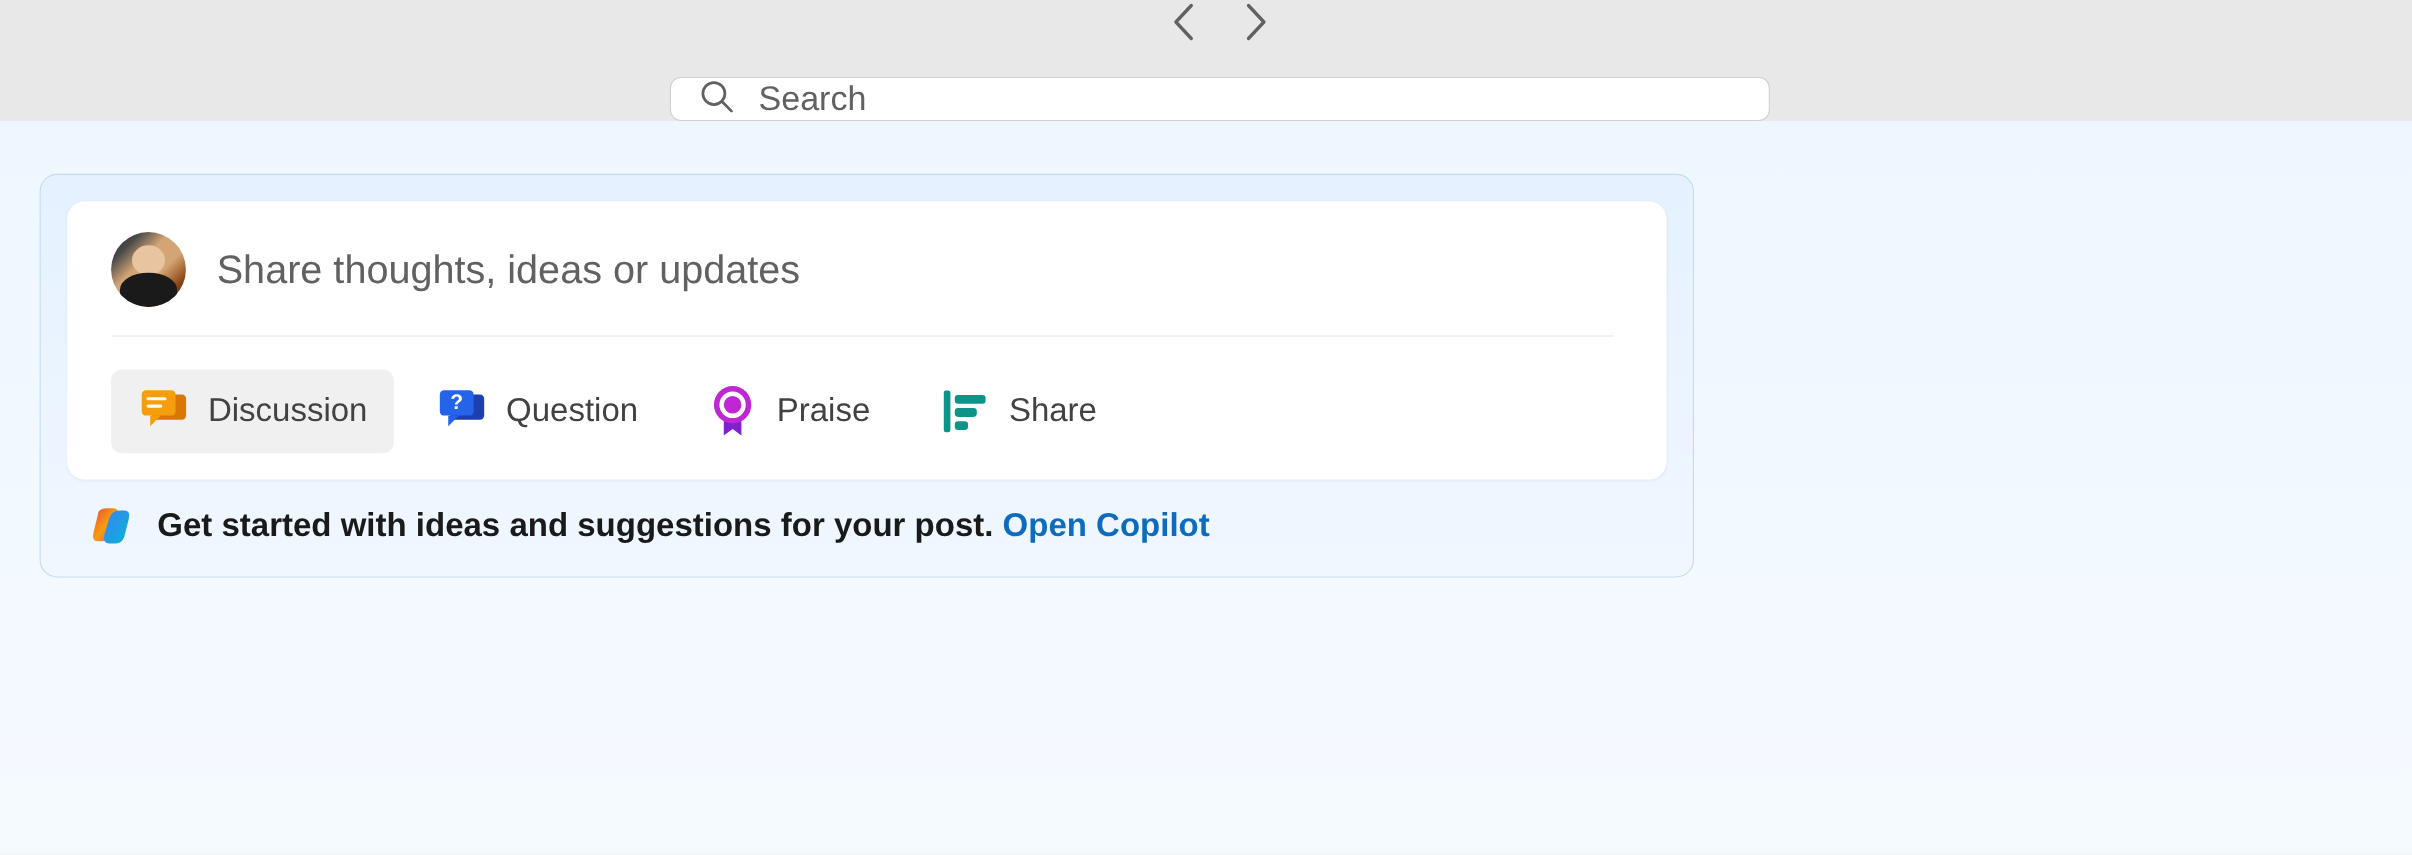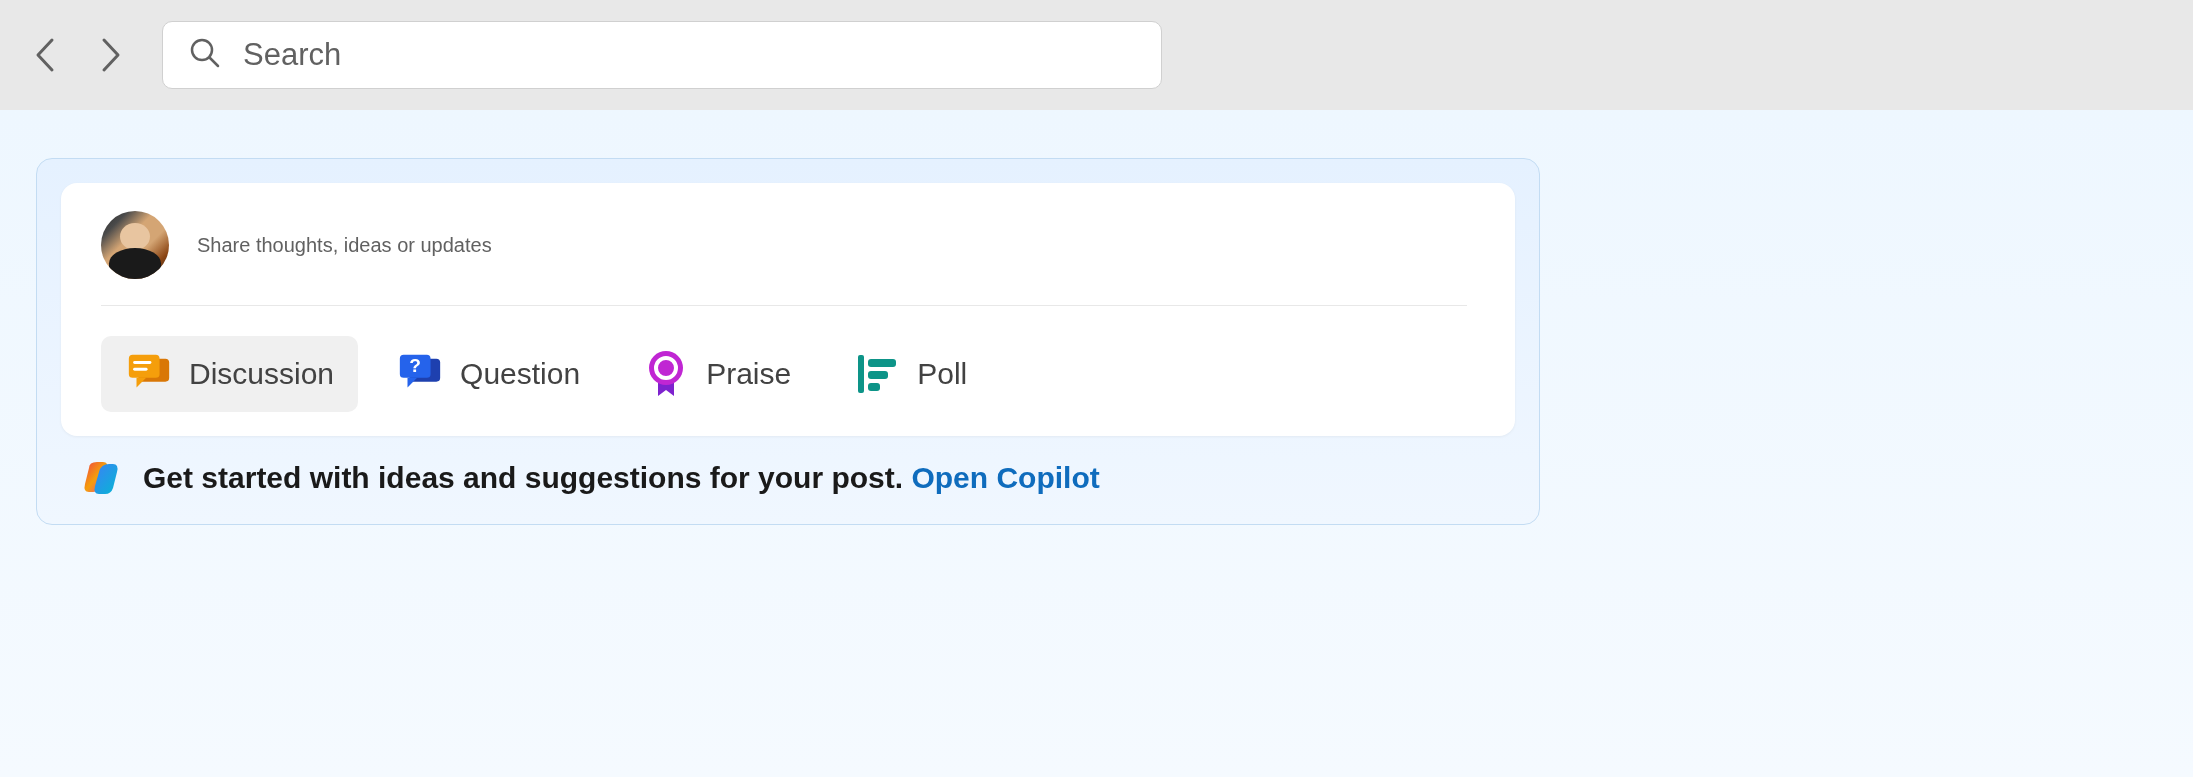"Search" .top-bar { flex-direction: none -> column }
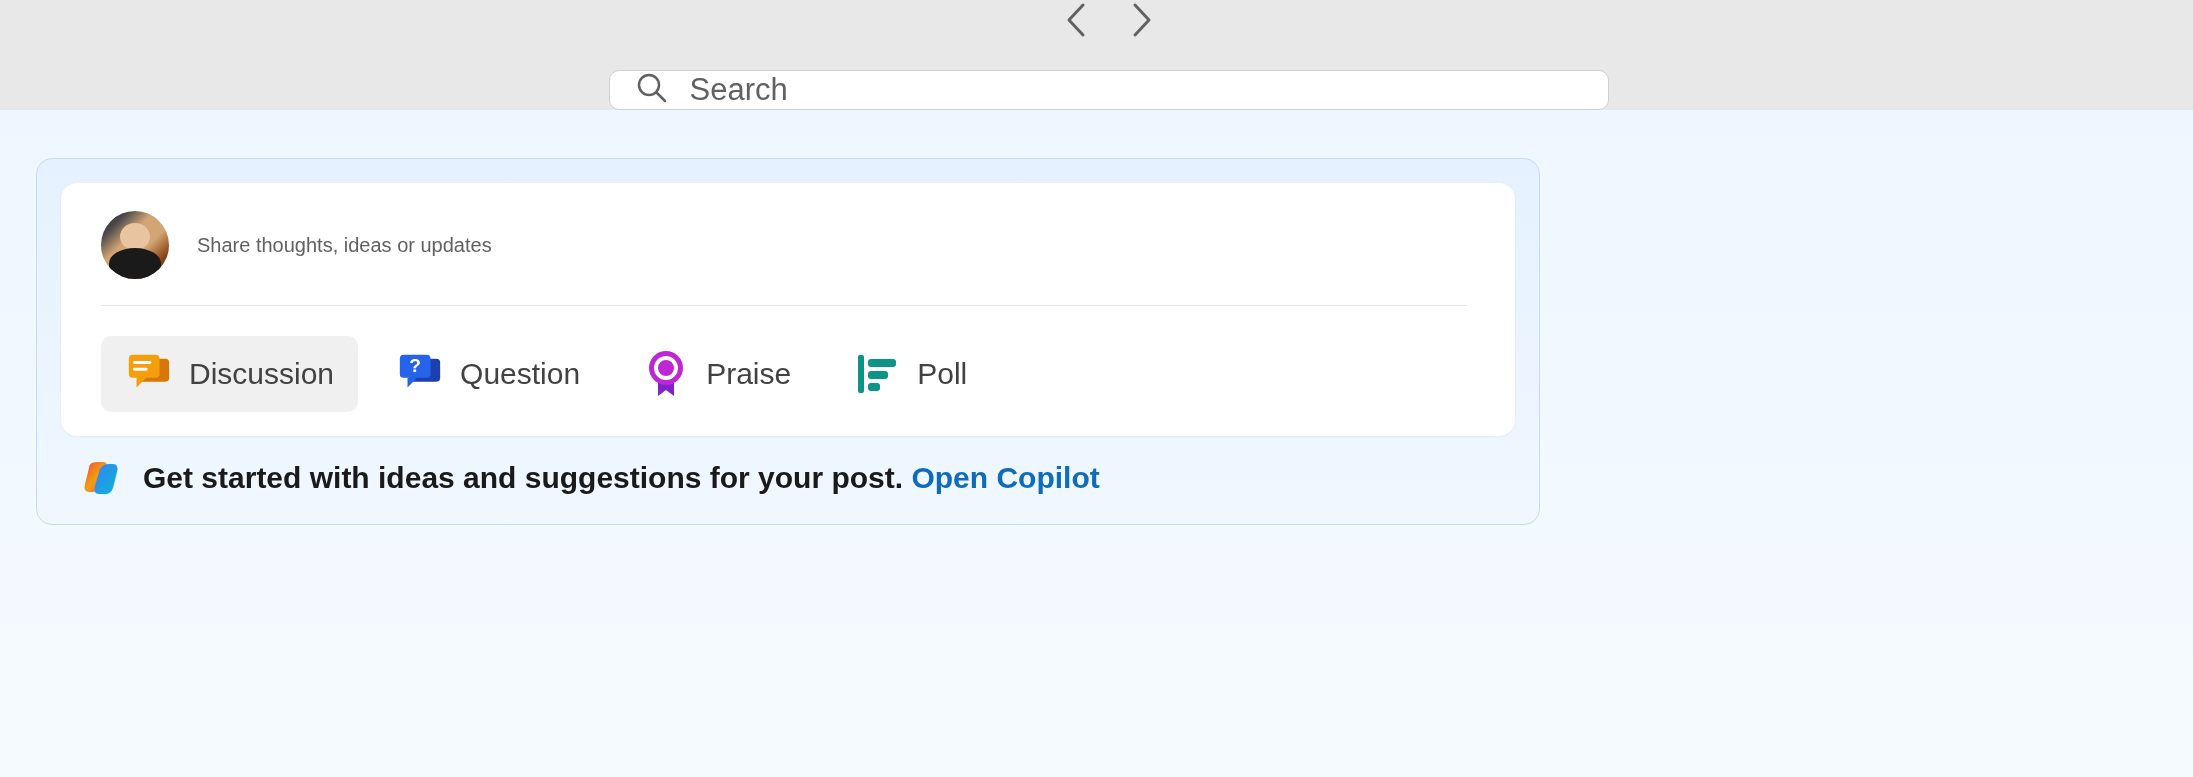"Share thoughts, ideas or updates" .composer-prompt { font-size: 20px -> 36px }
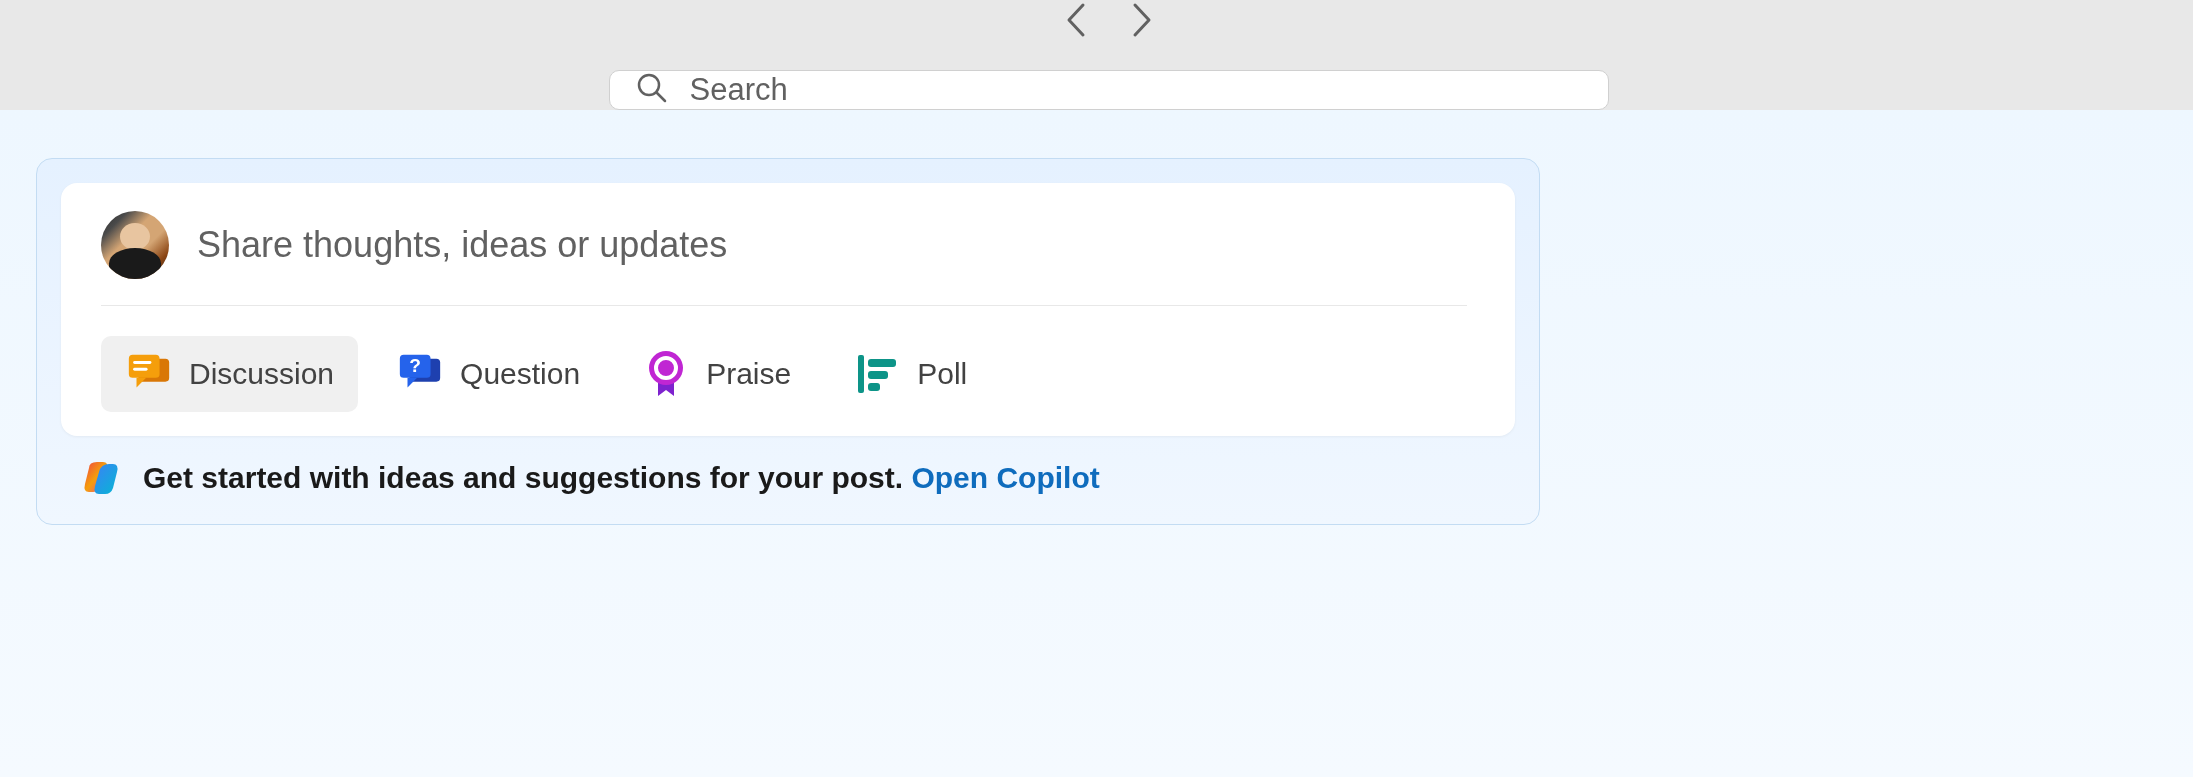"Poll" span { text: Poll -> Share }
